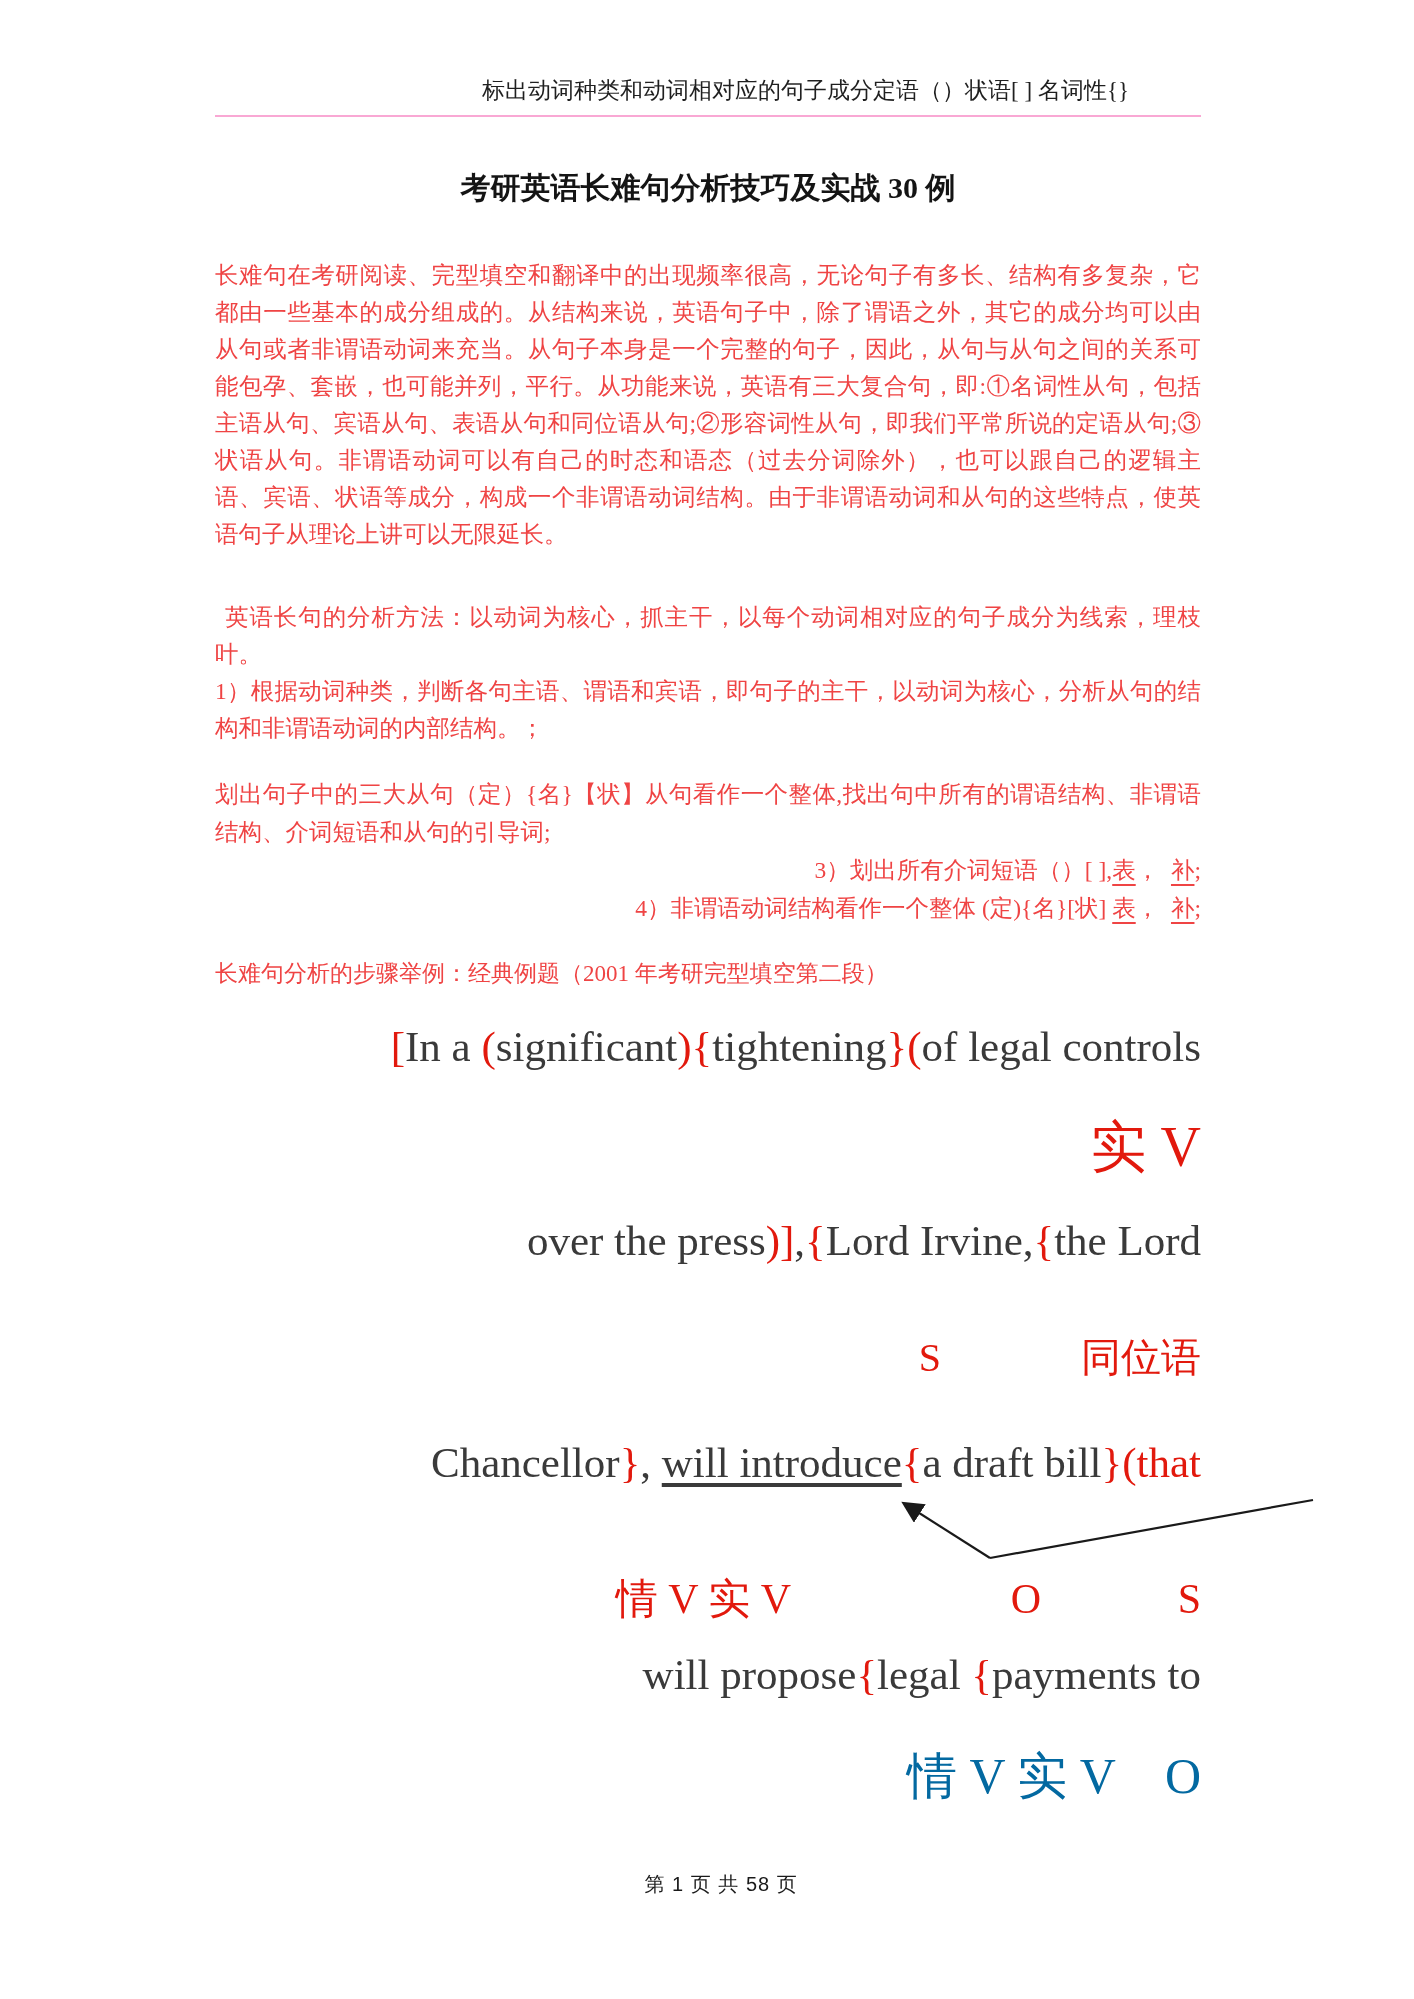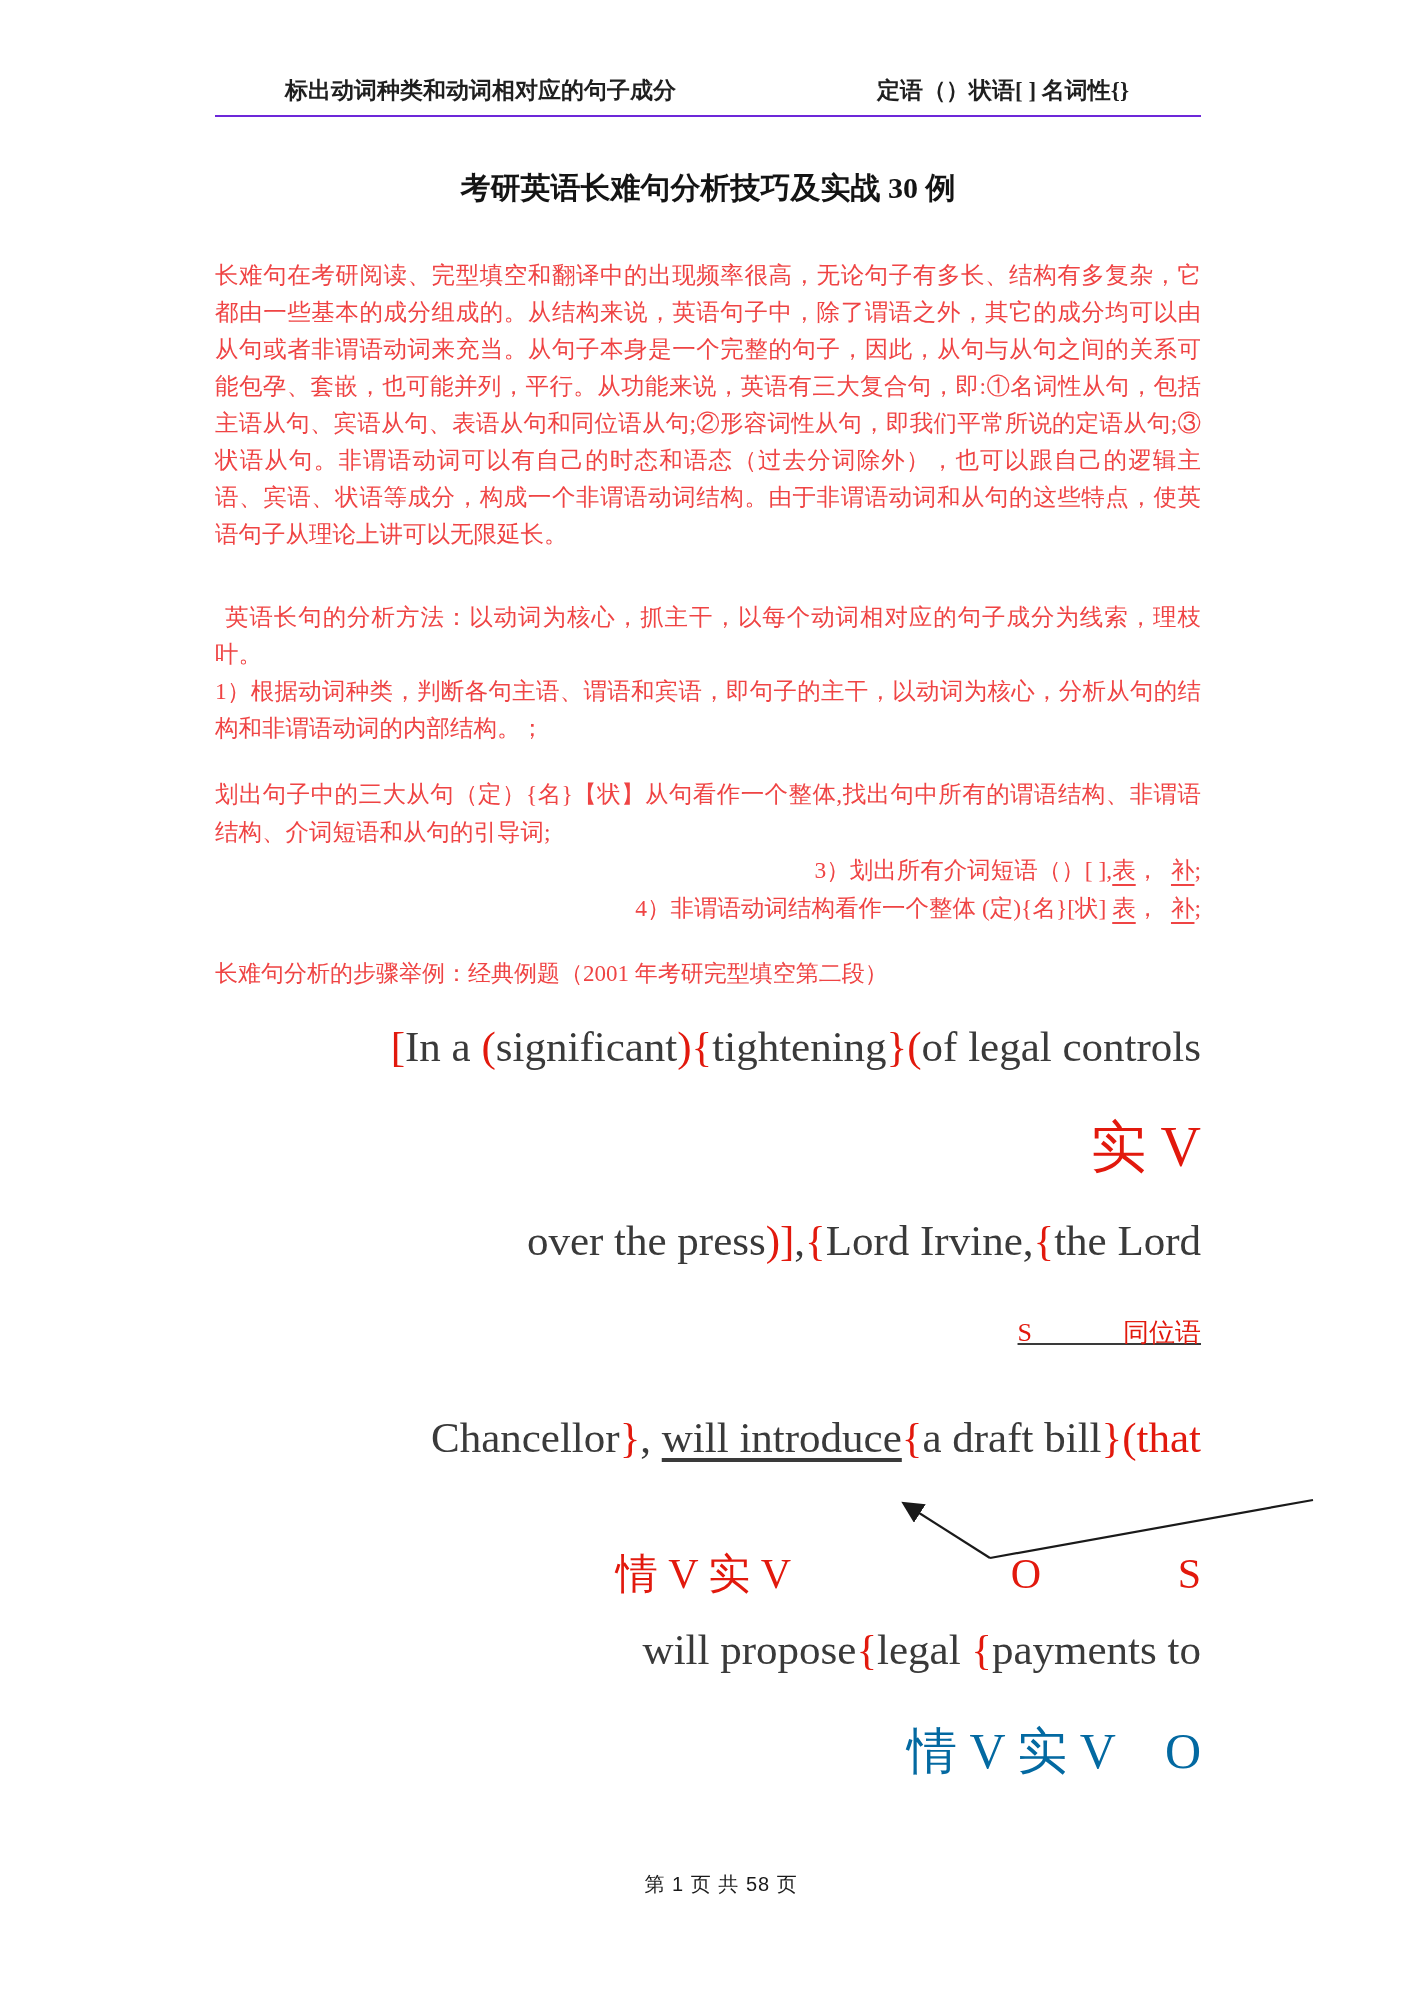"标出动词种类和动词相对应的句子成分" .header { border-bottom: 2px solid #6d28d9 -> 2px solid #f9a8d4; font-weight: bold -> normal; justify-content: space-between -> flex-end }
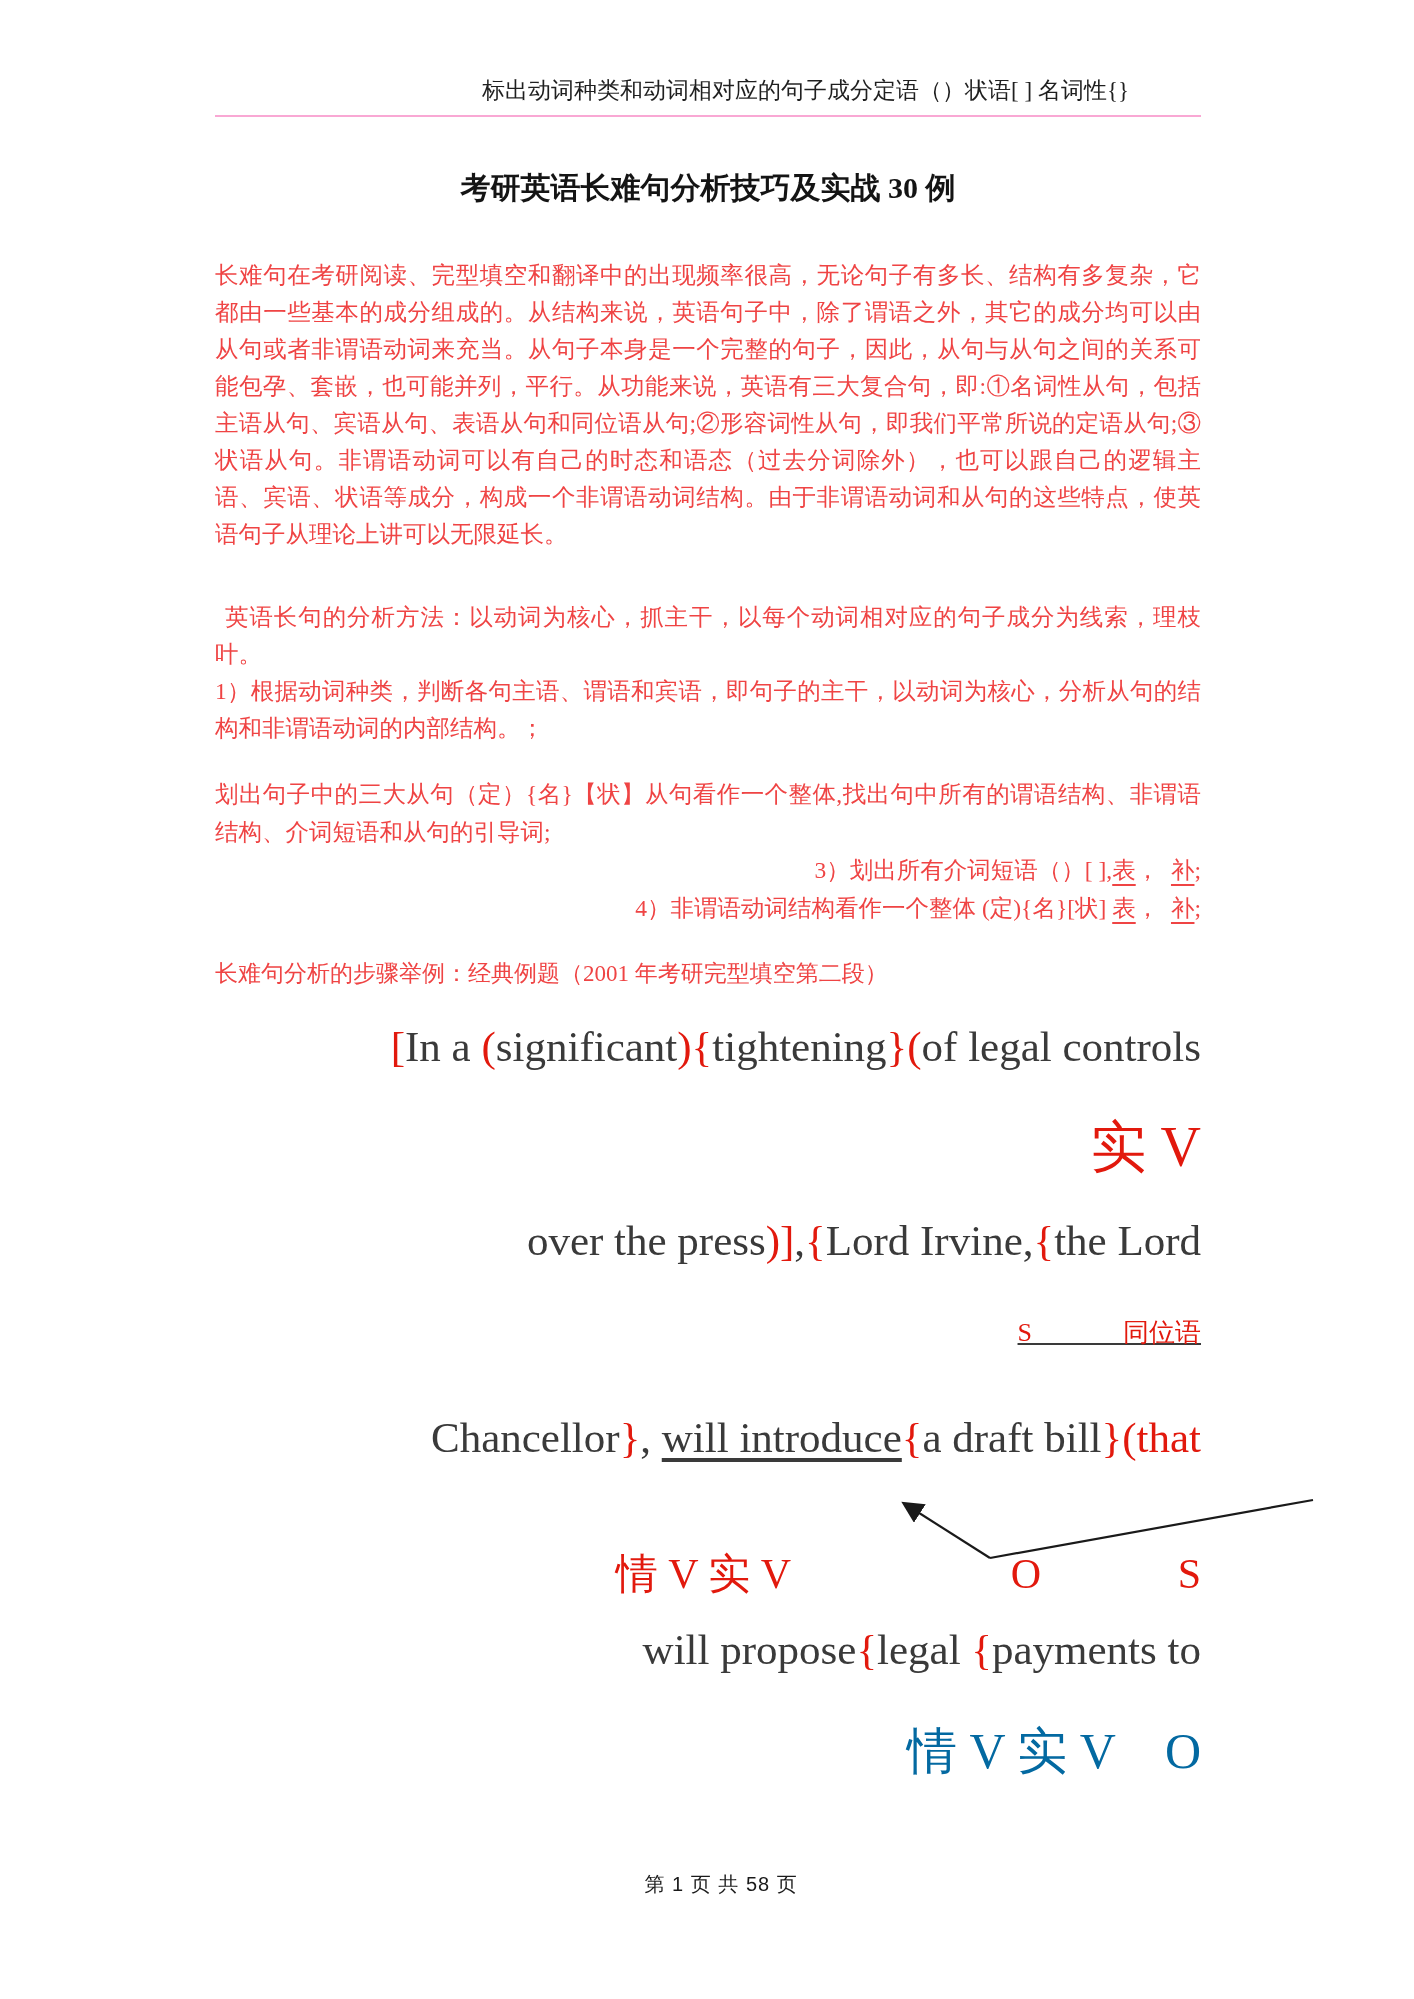"S 同位语" .ex4 { font-size: 26px -> 40px; margin-top: 33px -> 58px; text-decoration: underline -> none }
